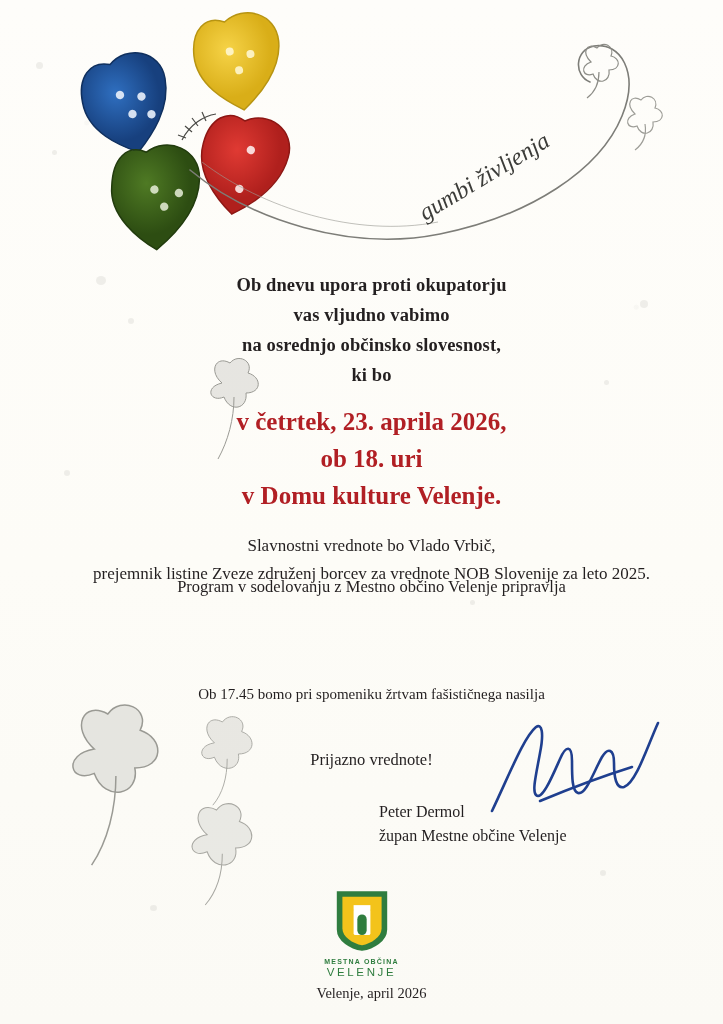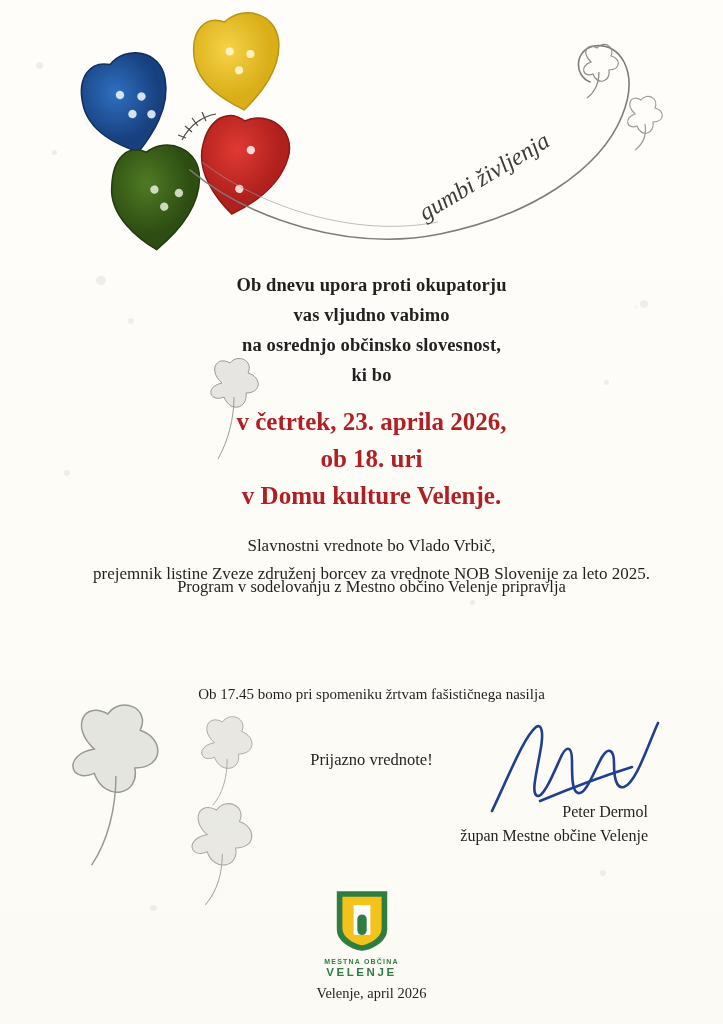"Peter Dermol" .signoff { right: 75px -> 64px; text-align: right -> left }
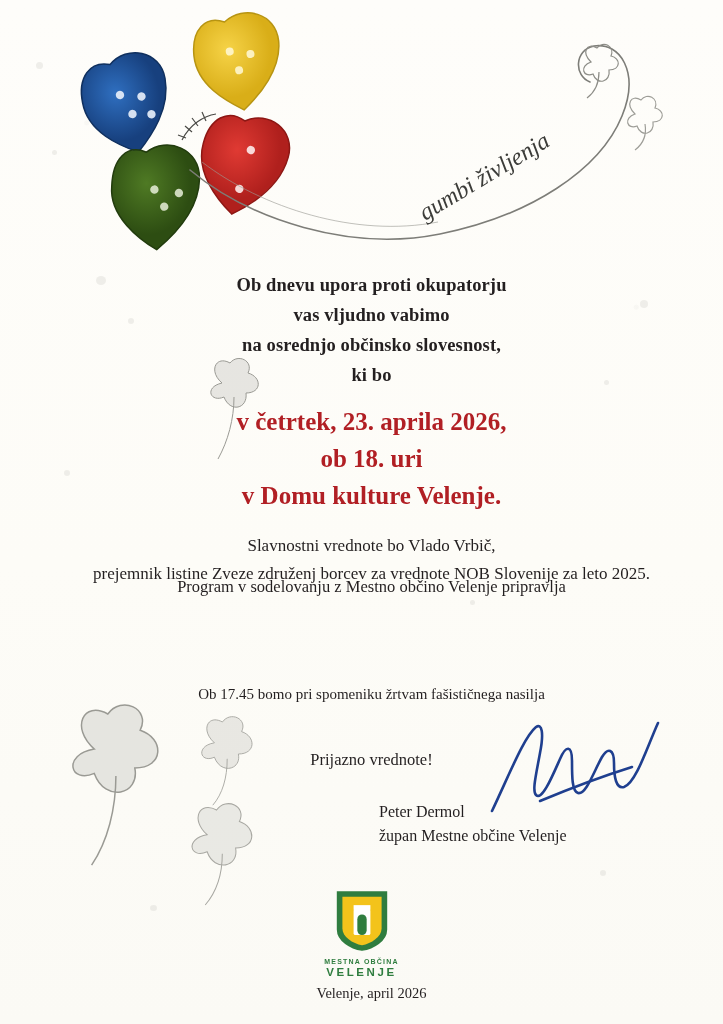"VELENJE" .logo-text .l2 { font-weight: bold -> normal }
